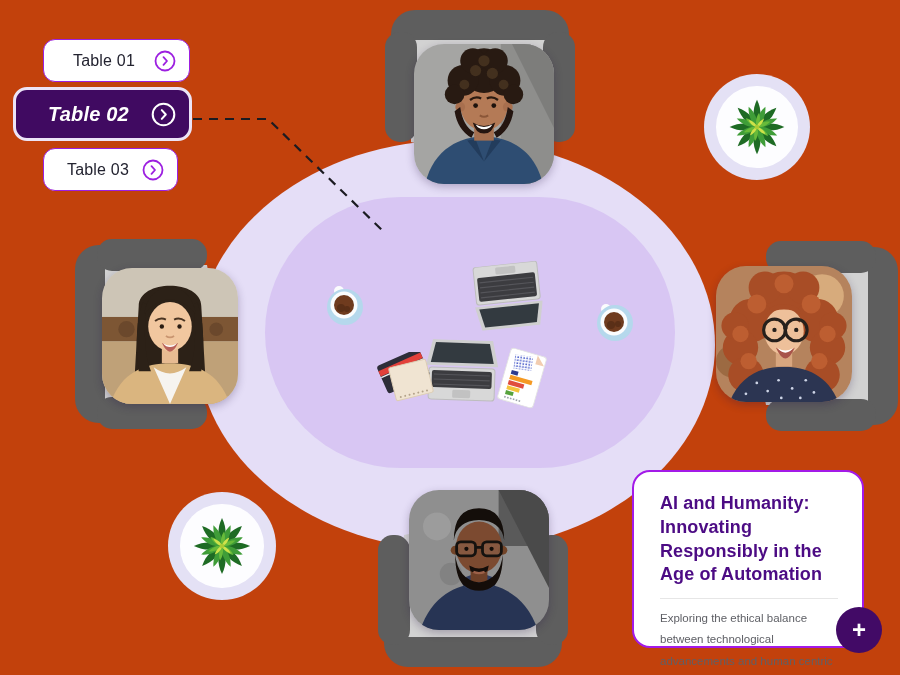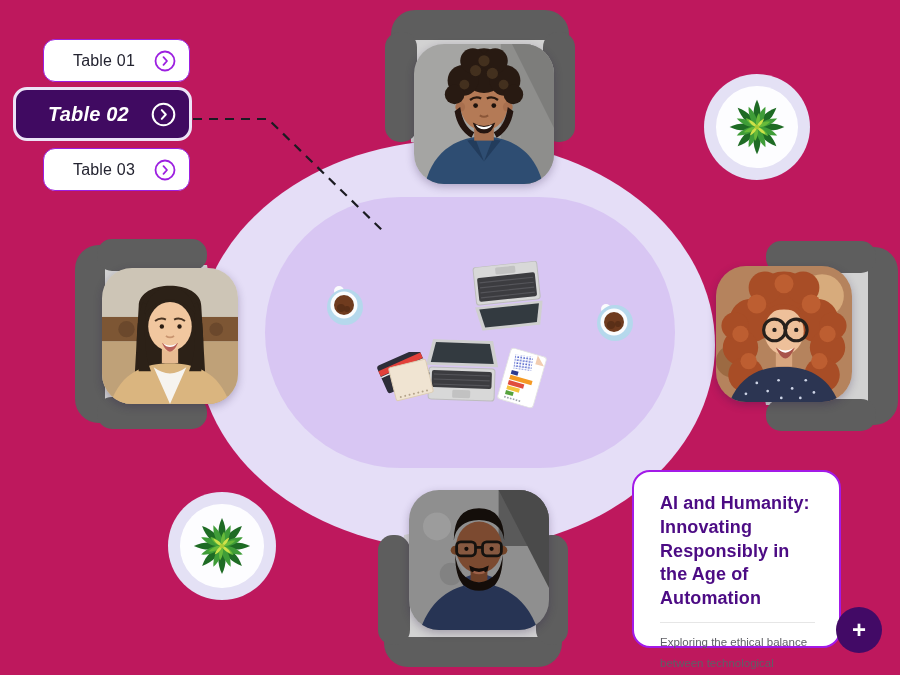"Table 01" .stage { background: #be185d -> #c2410c }
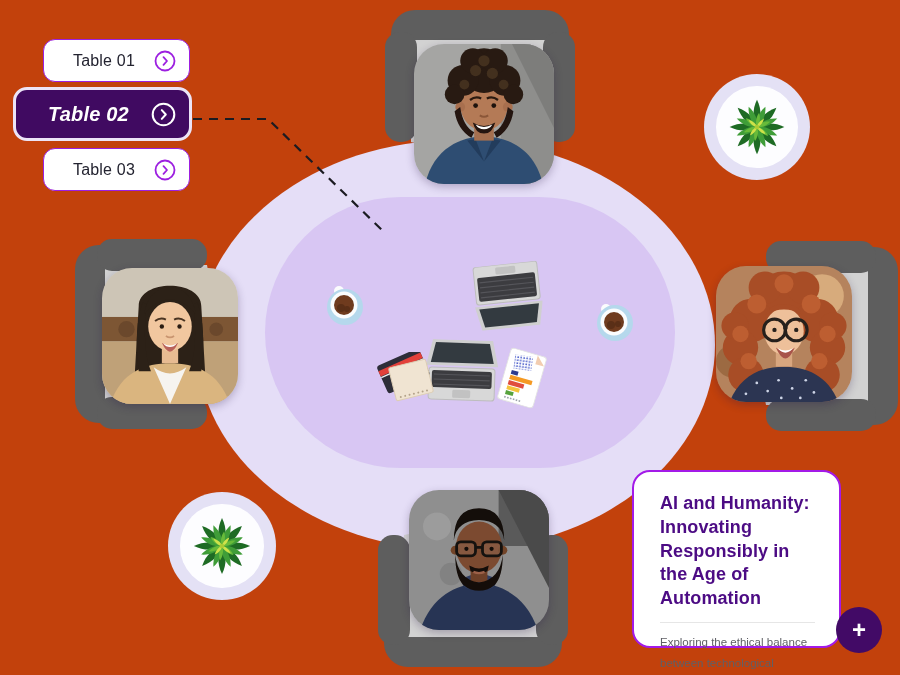"Table 03" .tbl-btn.b3 { width: 147px -> 135px }
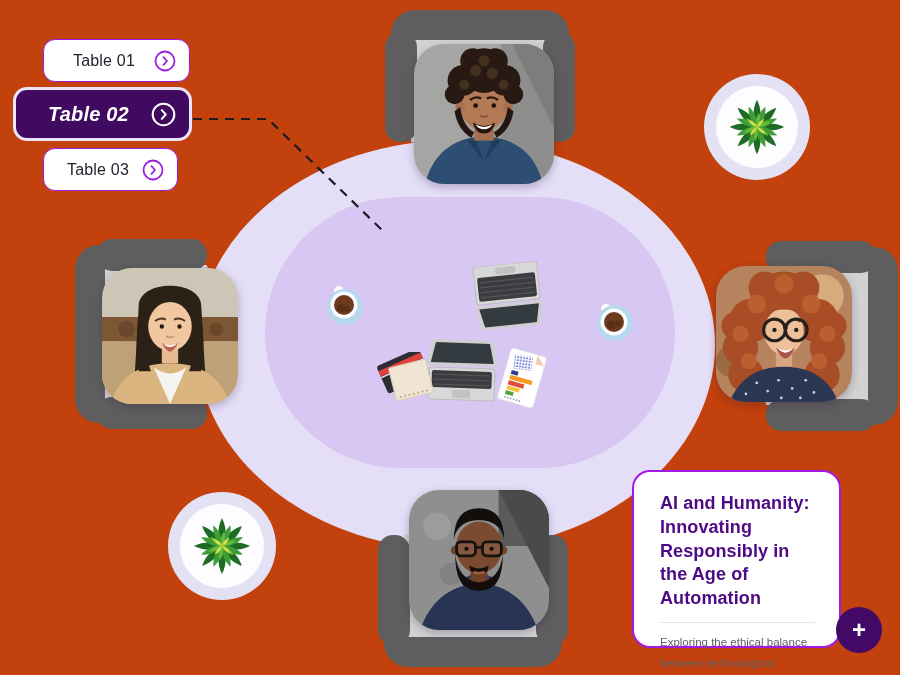"AI and Humanity: Innovating Responsibly" .session-card { width: 209px -> 232px }
